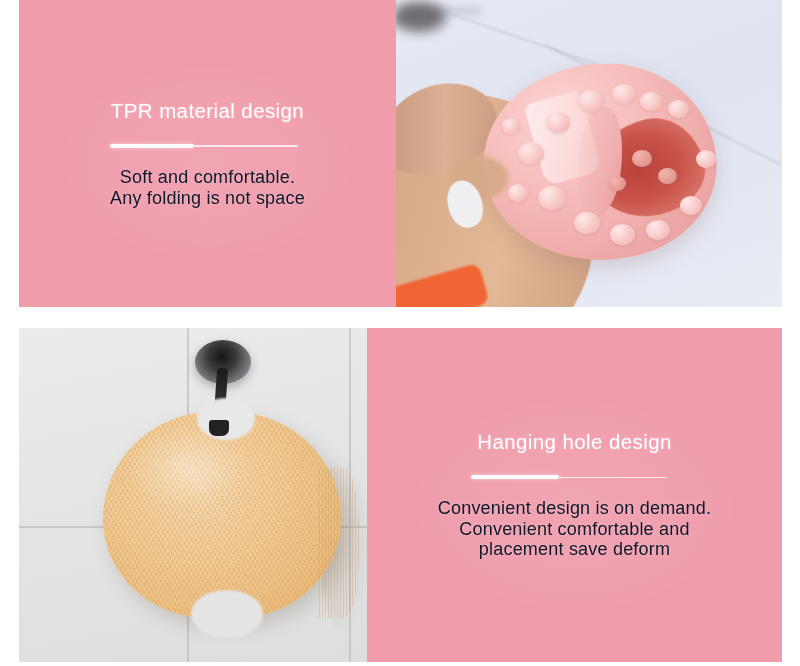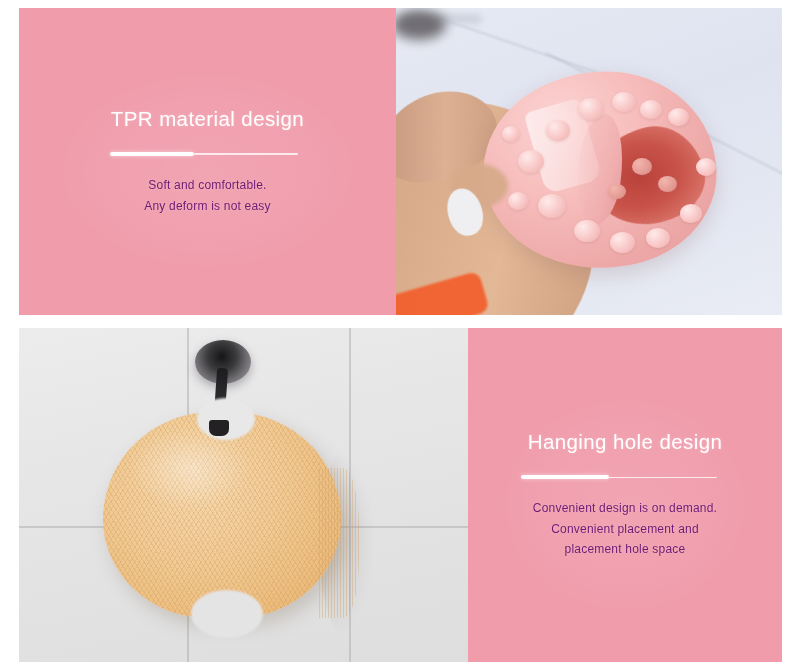"TPR material design" #row-top { top: 8px -> 0 }
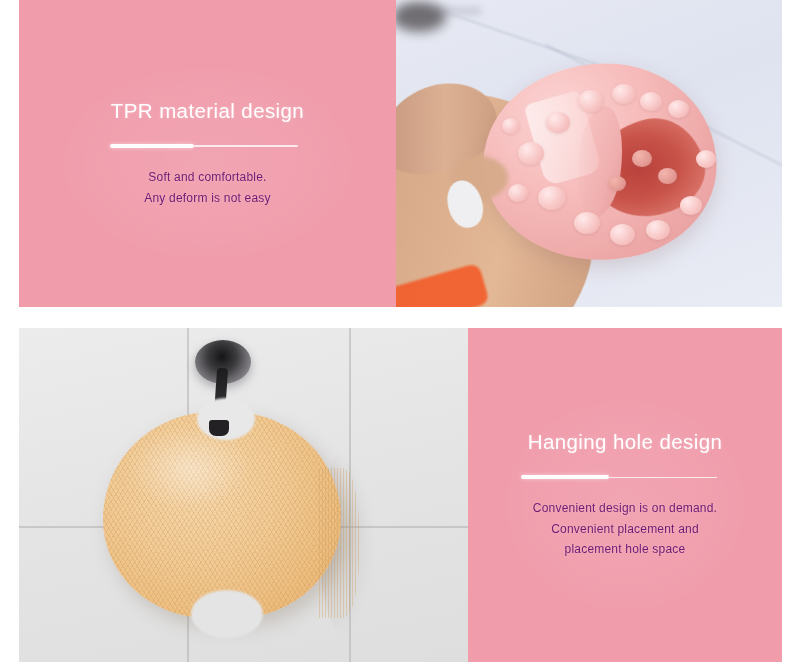"Soft and comfortable." .panel-body { color: #701a75 -> #0f172a; font-size: 12px -> 18px }
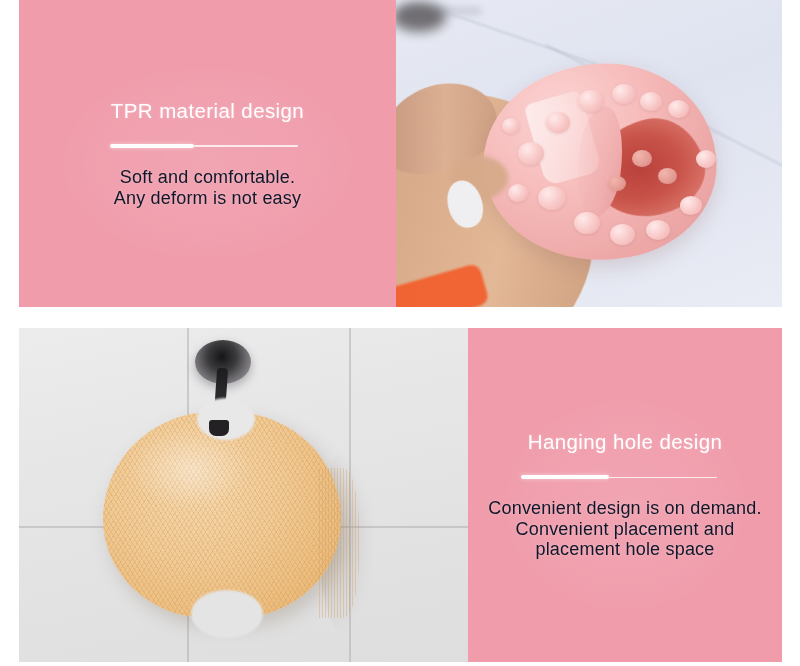"Any deform is not easy" span { text: deform is not easy -> folding is not space }
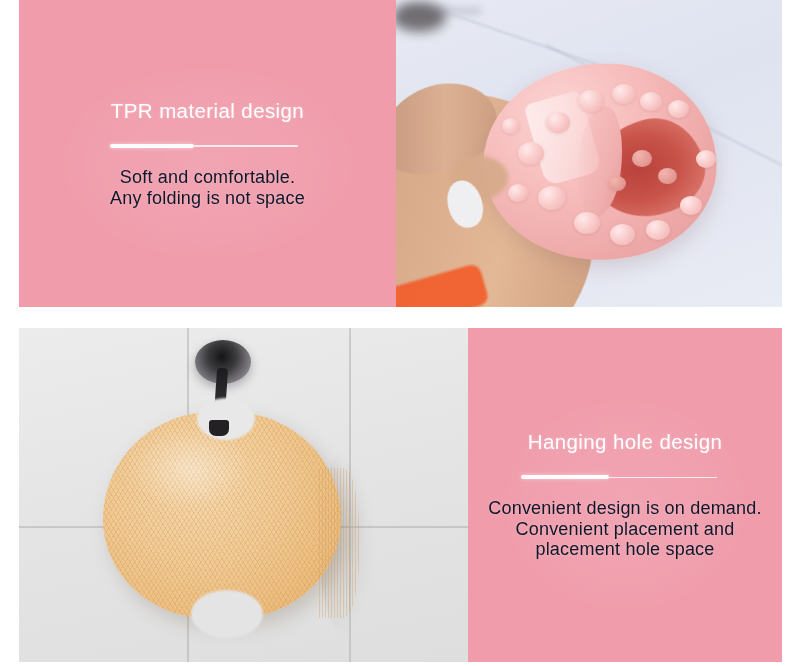"Hanging hole design" #row-bottom .copy-panel { width: 314px -> 415px }
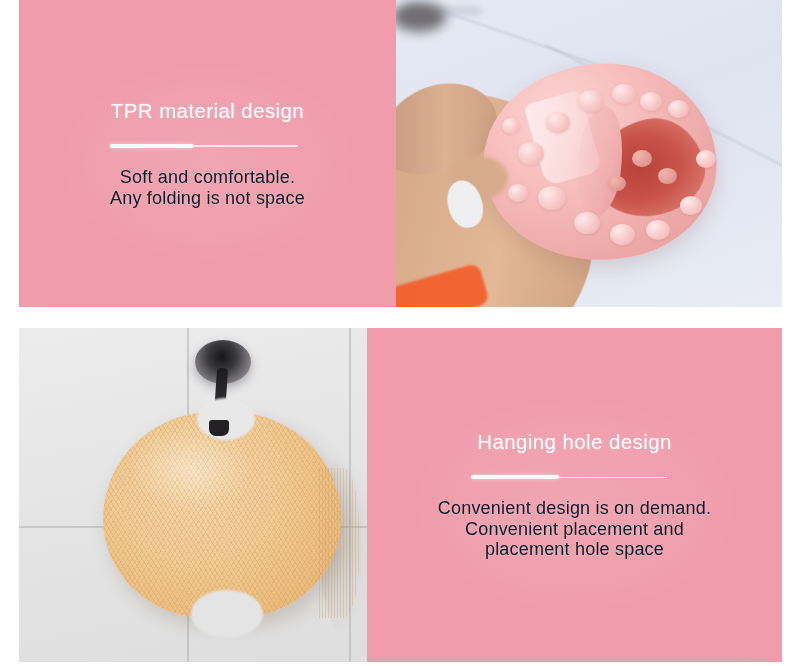"Convenient placement and" span { text: placement -> comfortable }
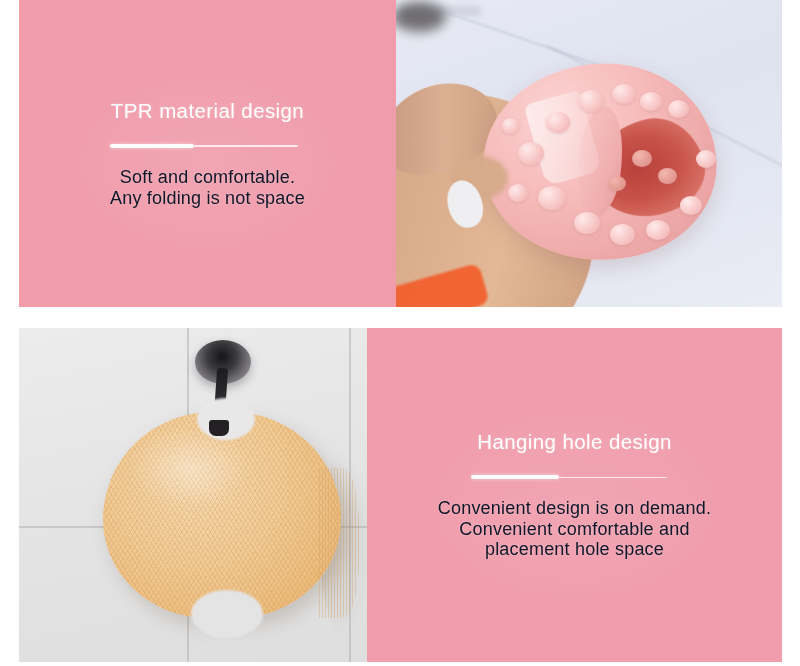"placement hole space" span { text: hole space -> save deform }
